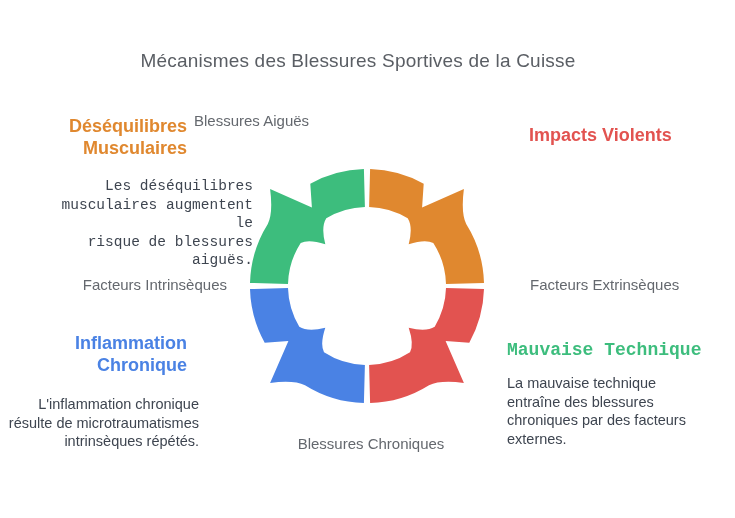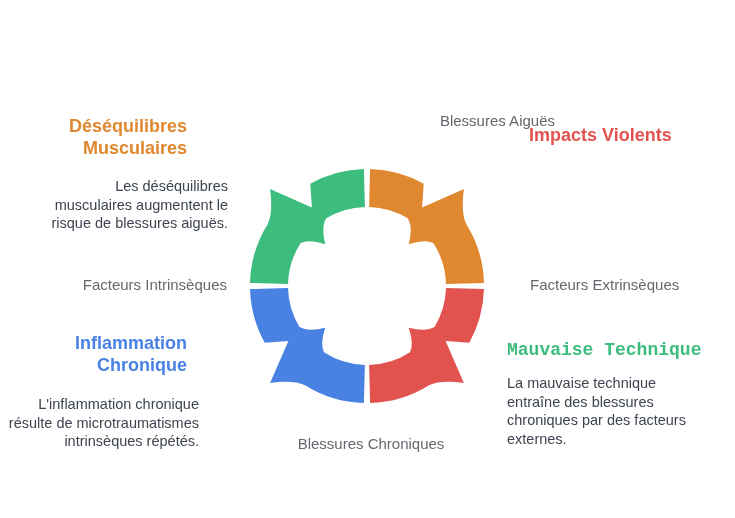"Mécanismes des Blessures Sportives de" div.title { html: none -> <div>Mécanismes des Blessures Sportives de la Cuisse</div> }
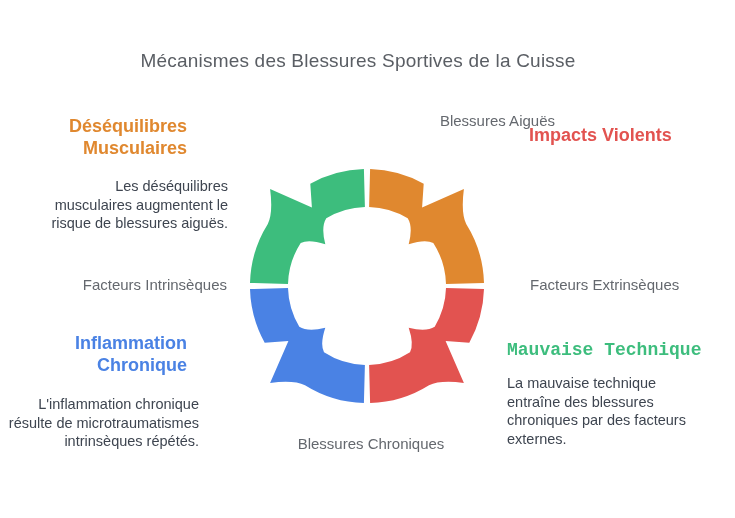"Blessures Aiguës" .node-label.top { left: 187px -> 194px; text-align: right -> left }
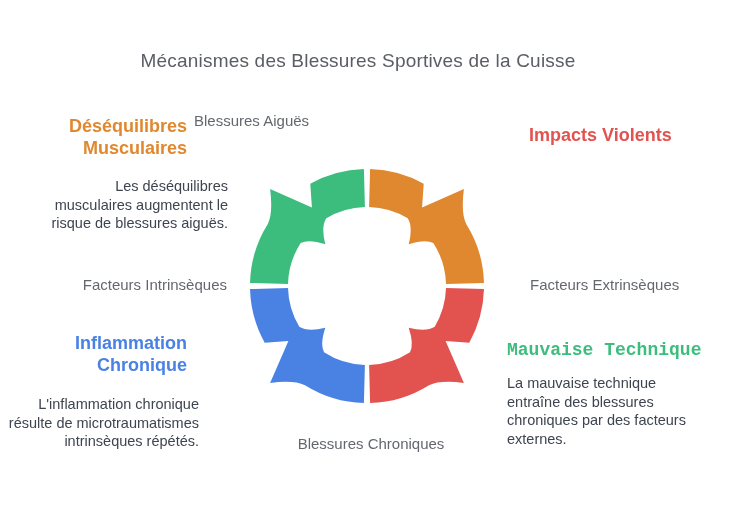"Les déséquilibres" .b-tl { font-family: none -> Liberation Mono, monospace; right: 507px -> 482px }
